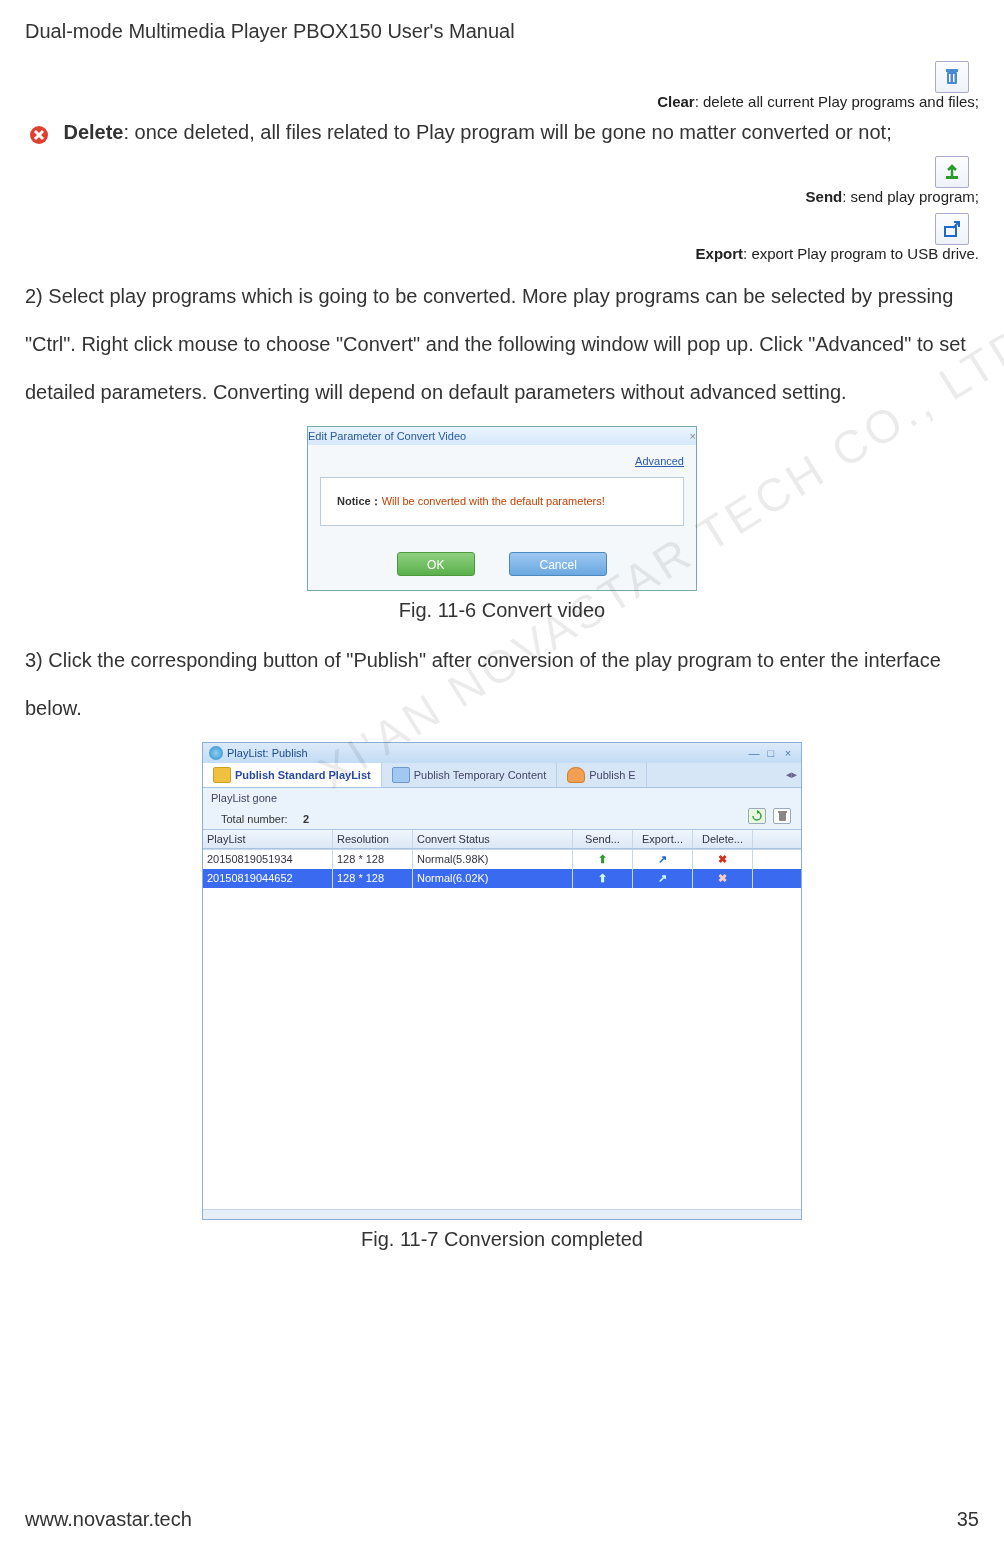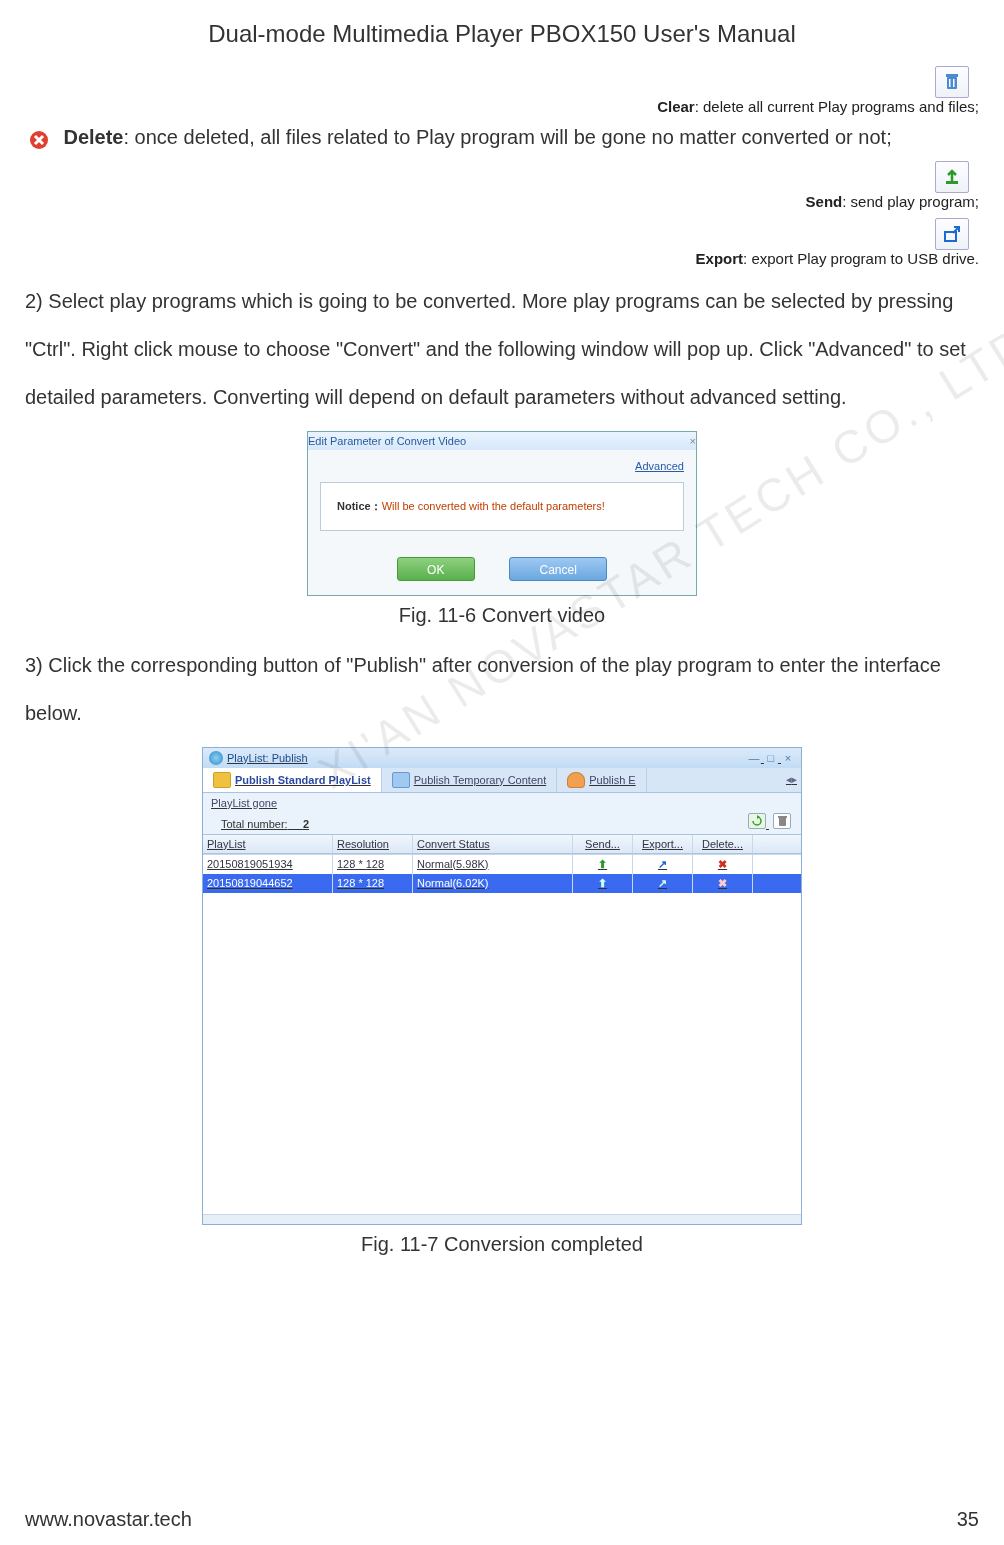"Dual-mode Multimedia Player PBOX150" .header { font-size: 24px -> 20px; text-align: center -> left }
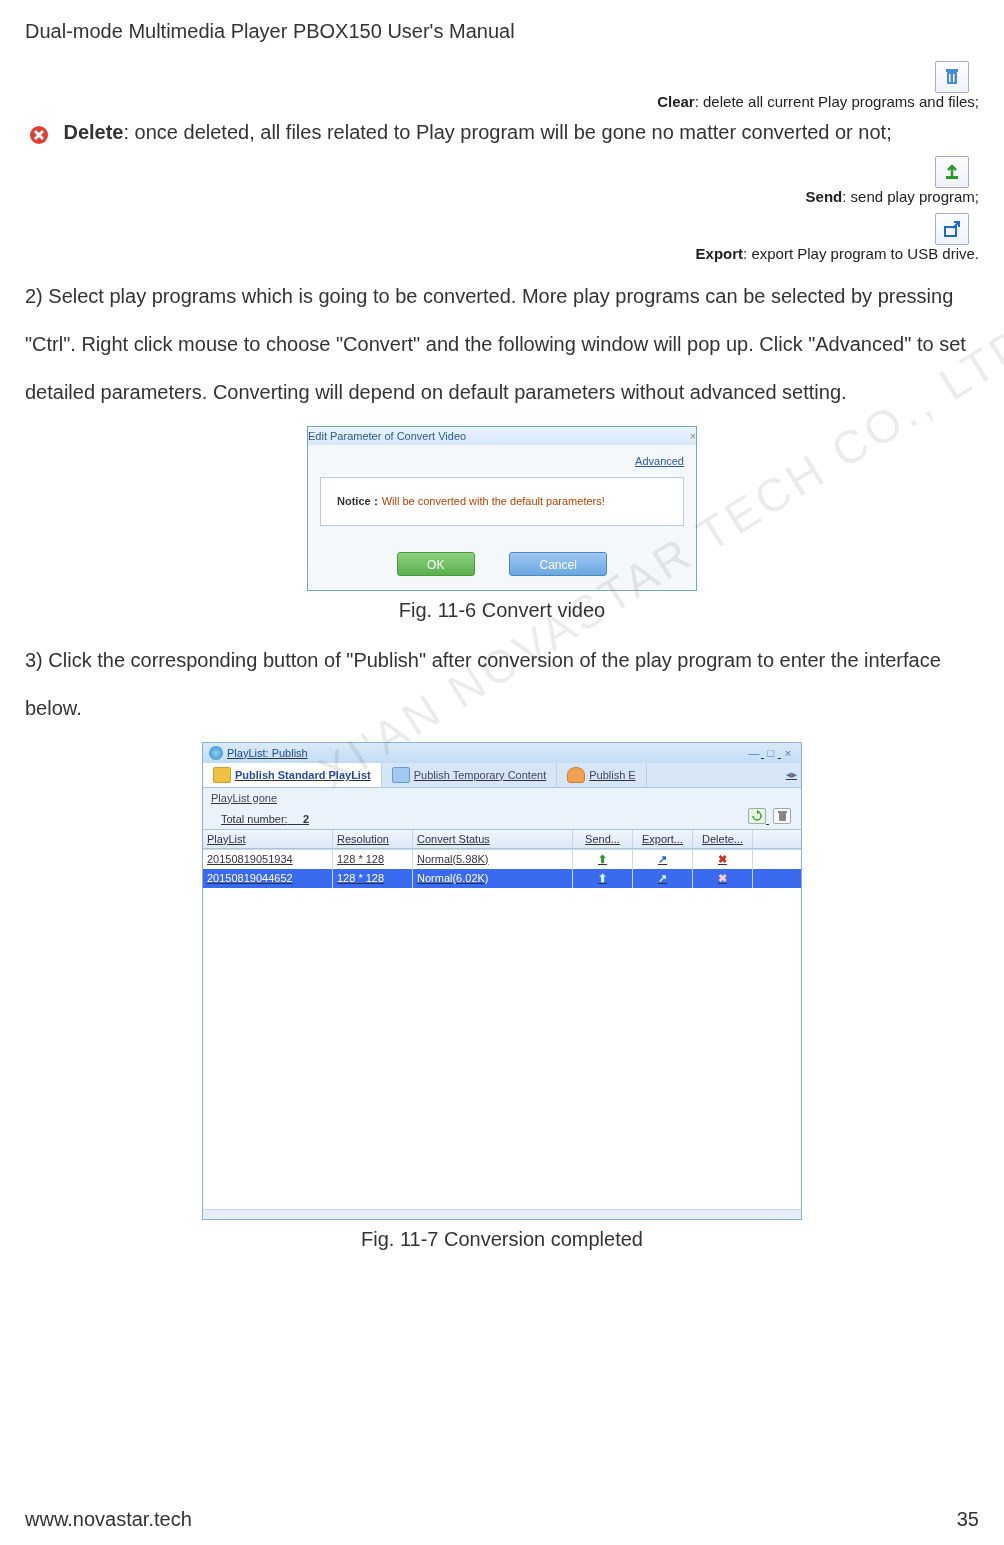"PlayList: Publish" .fig2 { text-decoration: underline -> none }
